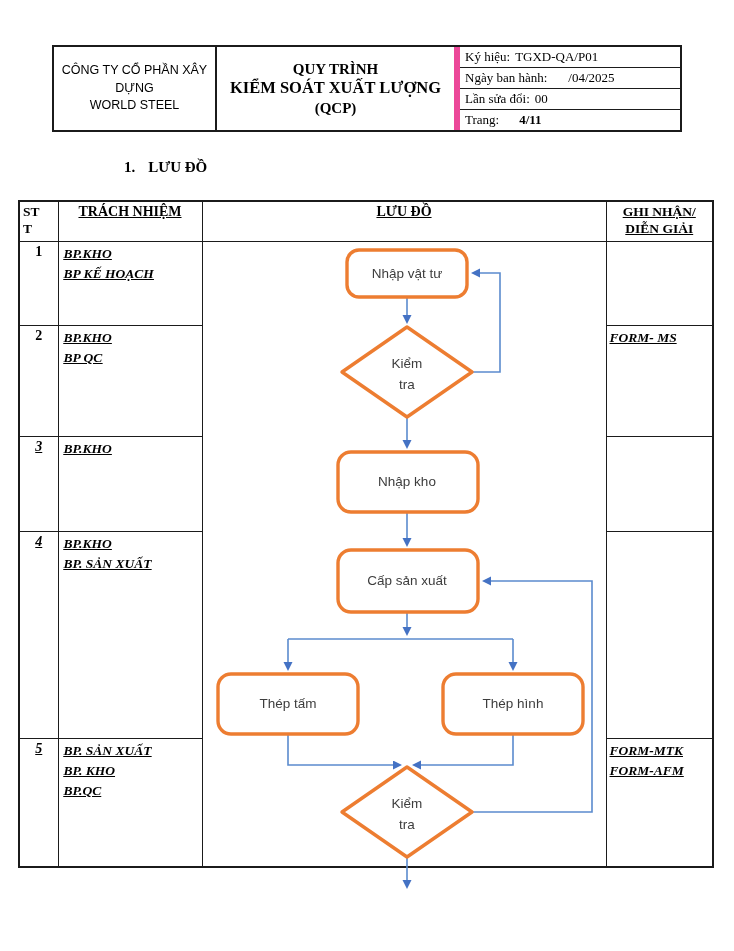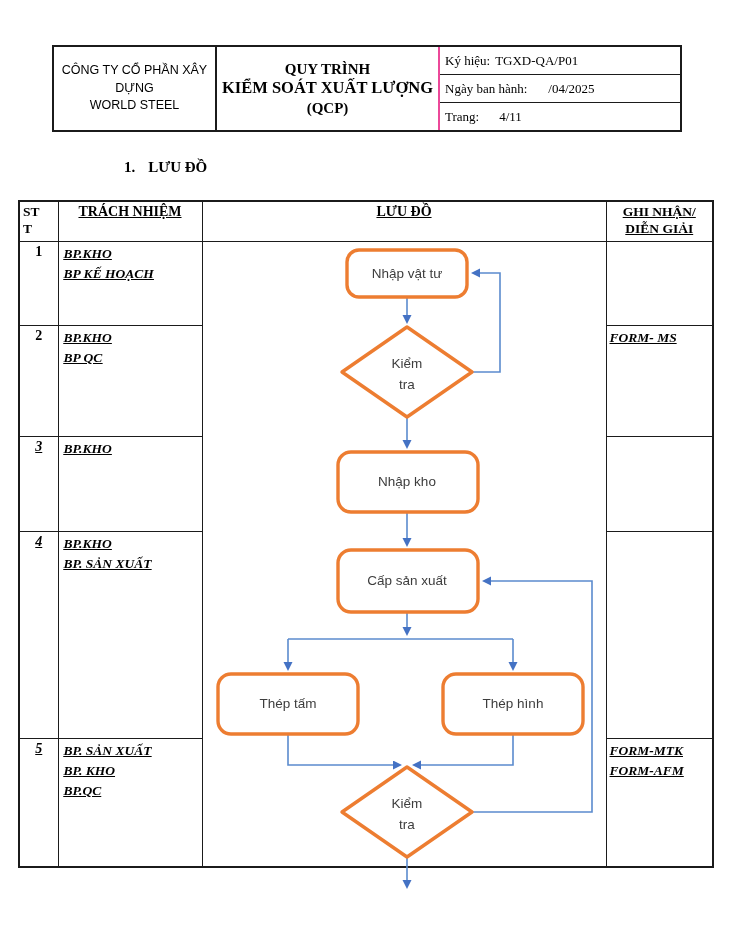"QUY TRÌNH" .dh-title { border-right: 2px solid #ec4899 -> 6px solid #ec4899; width: 223px -> 243px }
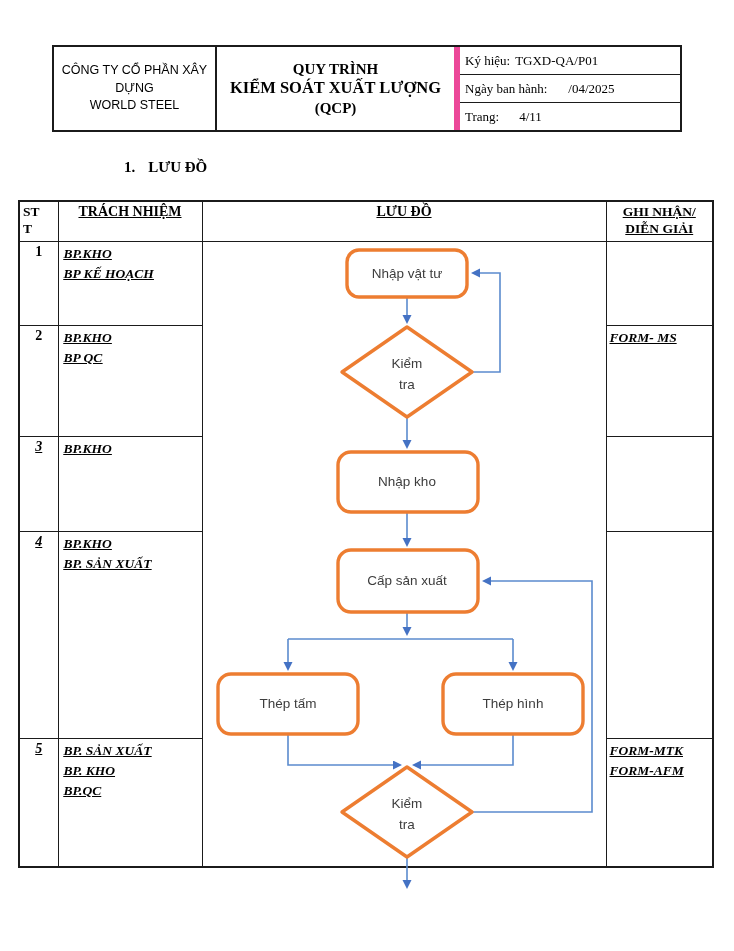"Lần sửa đổi:" div.dh-meta-row { html: none -> <div> <span>Lần sửa đổi:</span> <span>00</span> </div> }
